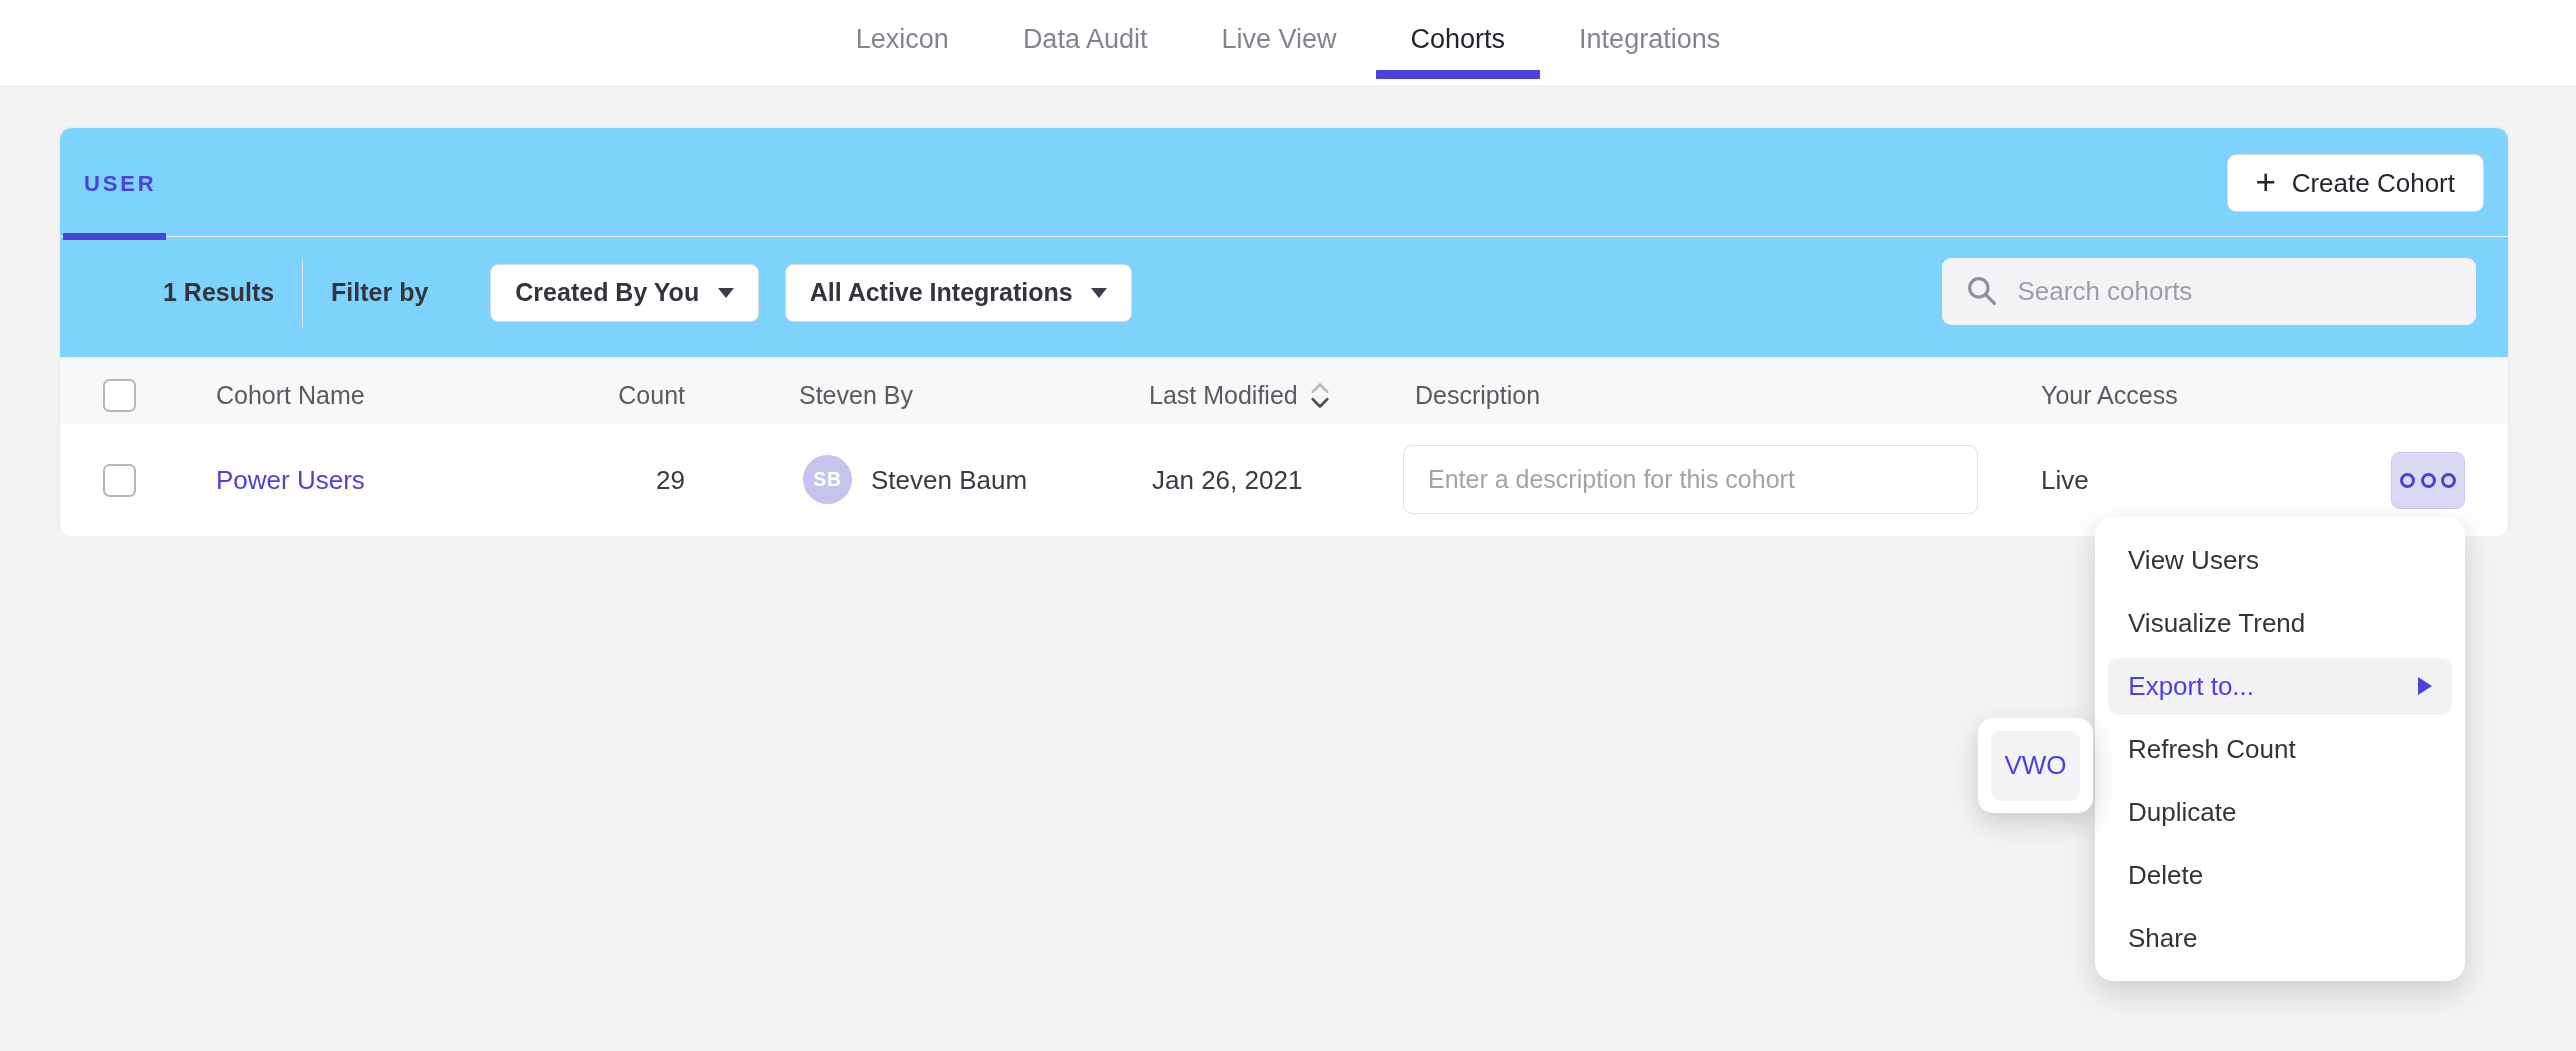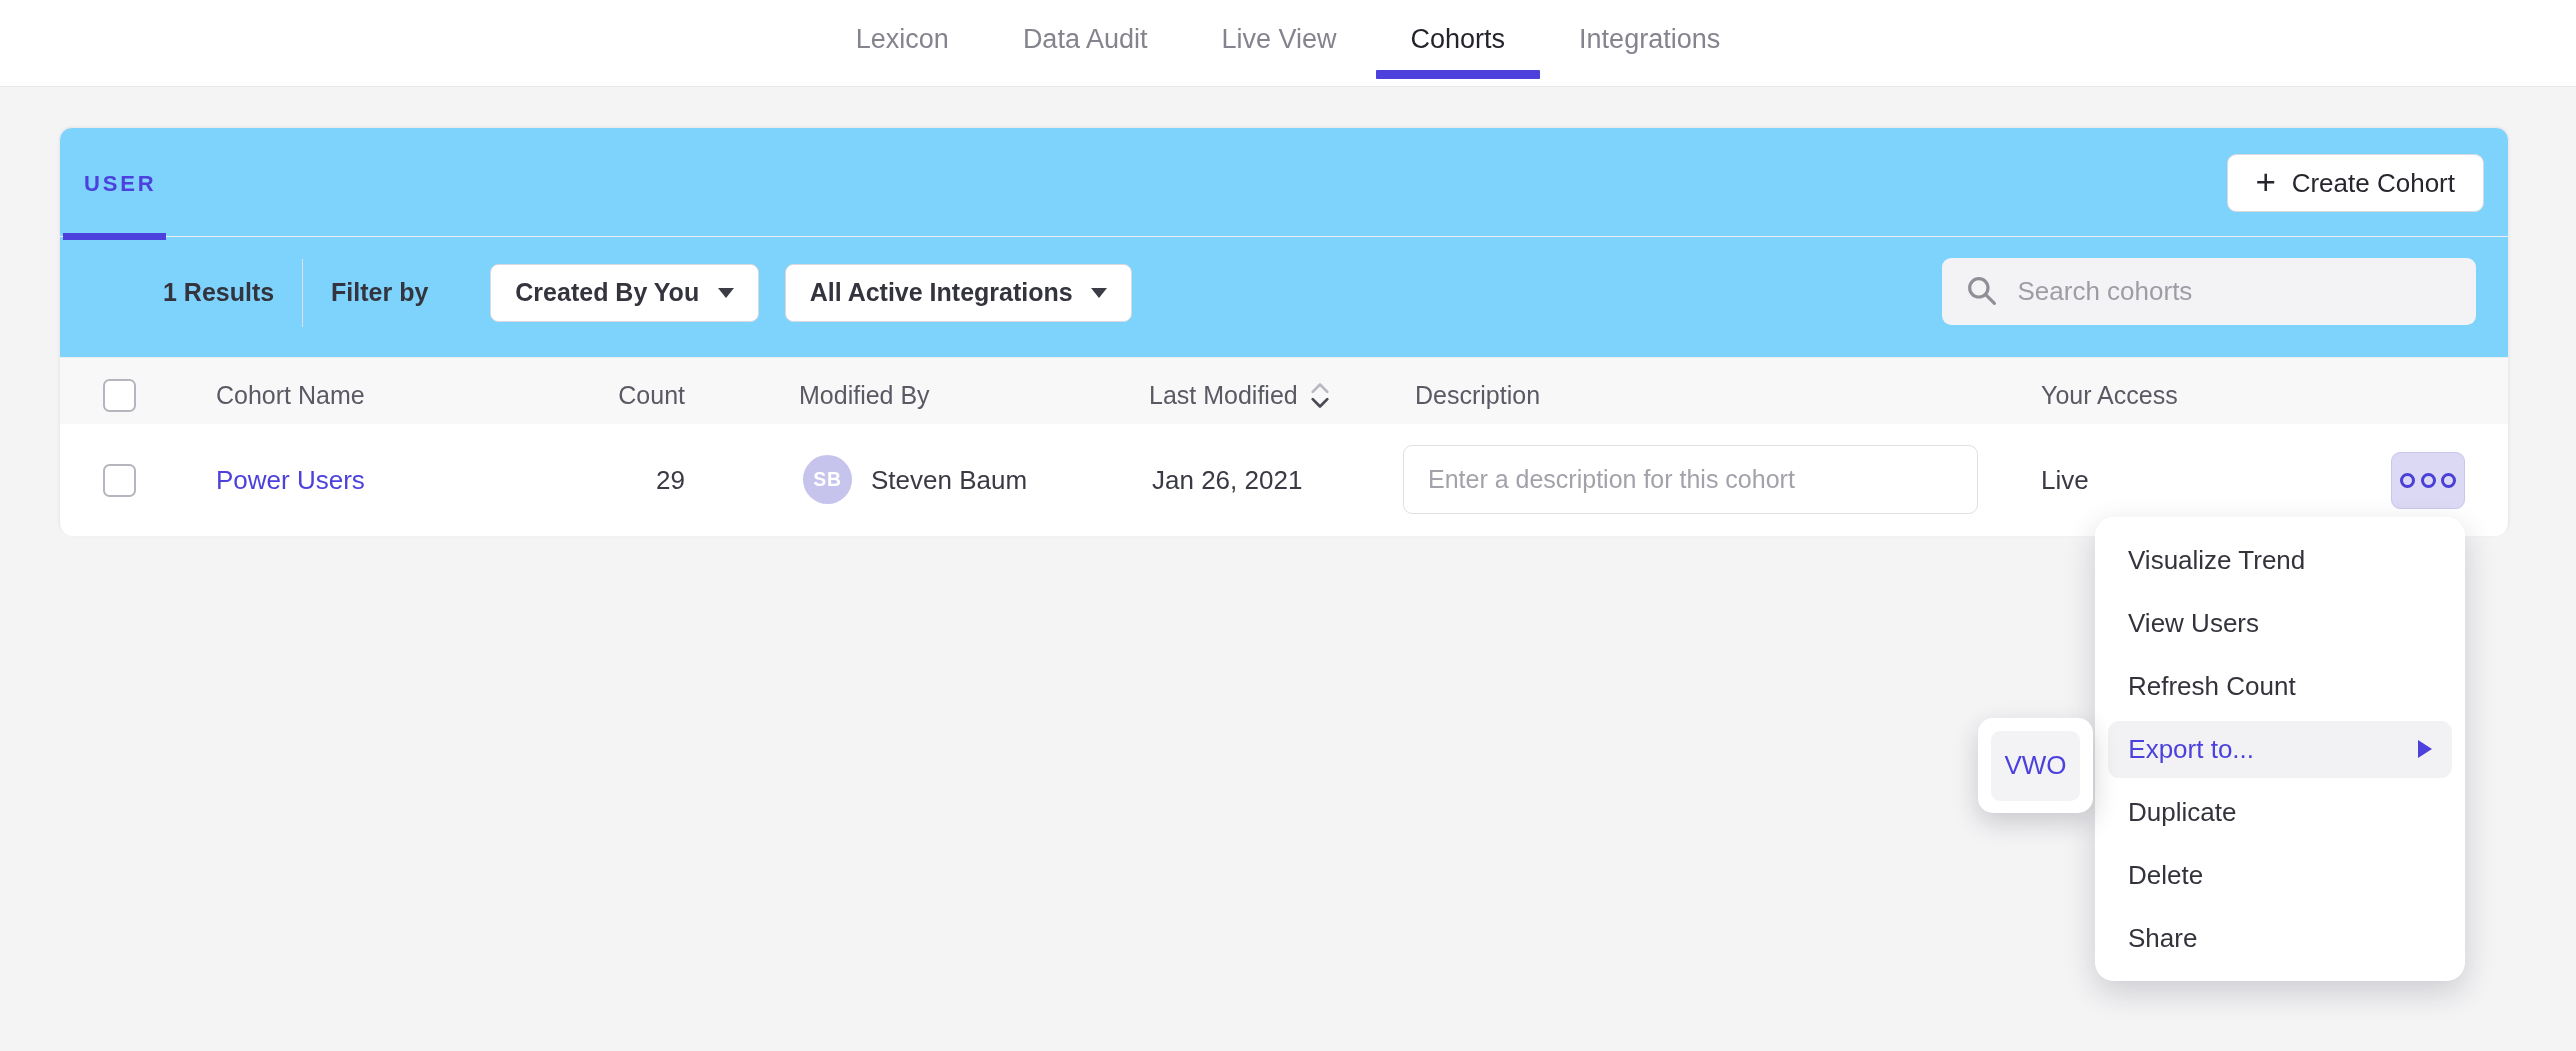"Modified By" div.cell { text: Modified -> Steven }
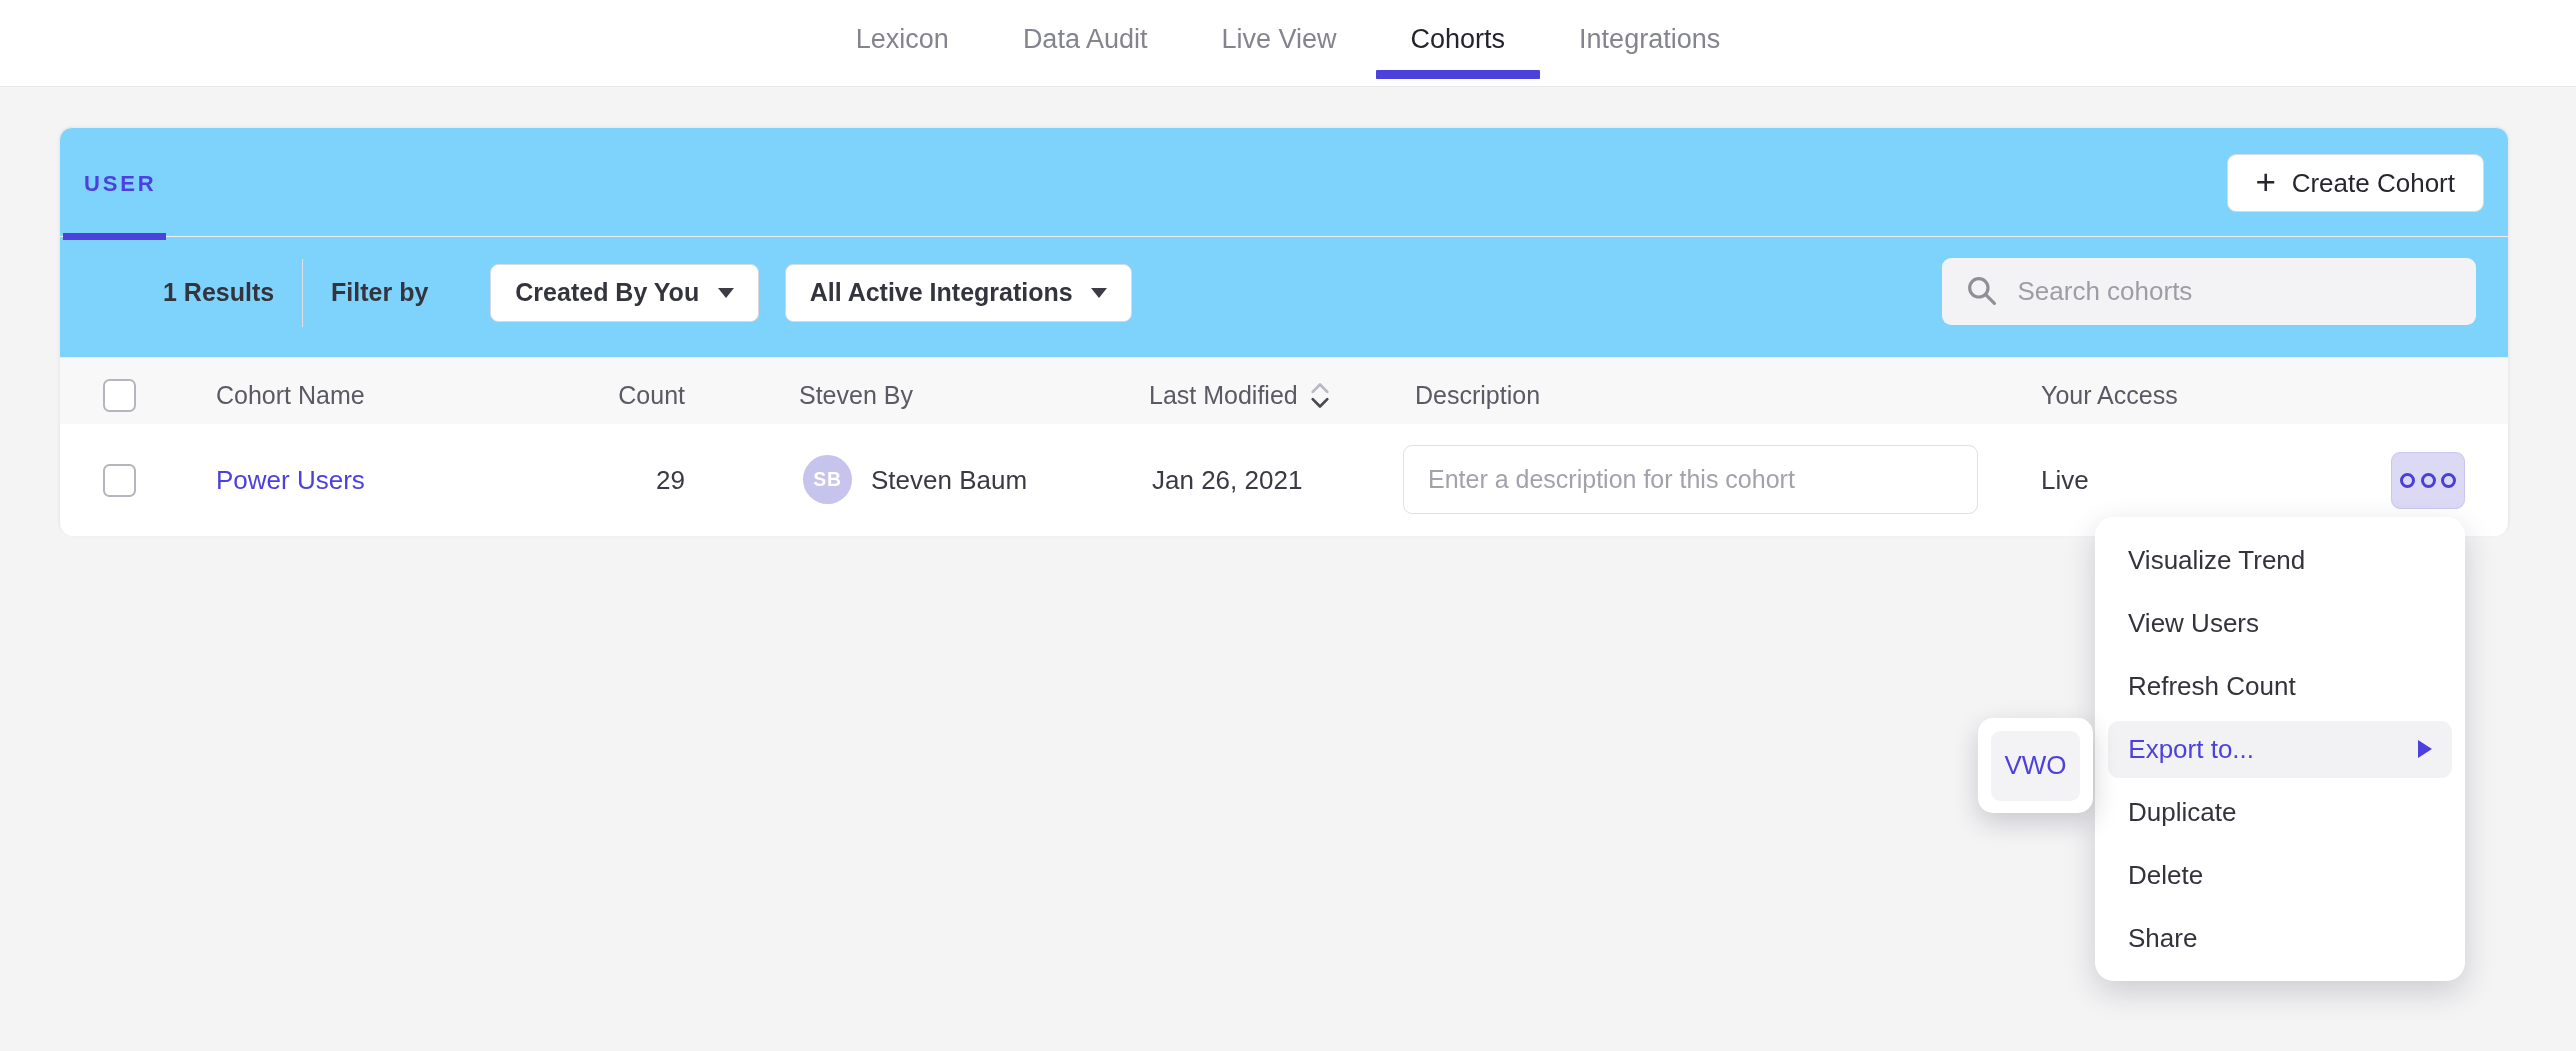"Visualize Trend" div.menu-item { order: before "View Users" -> after "View Users" }
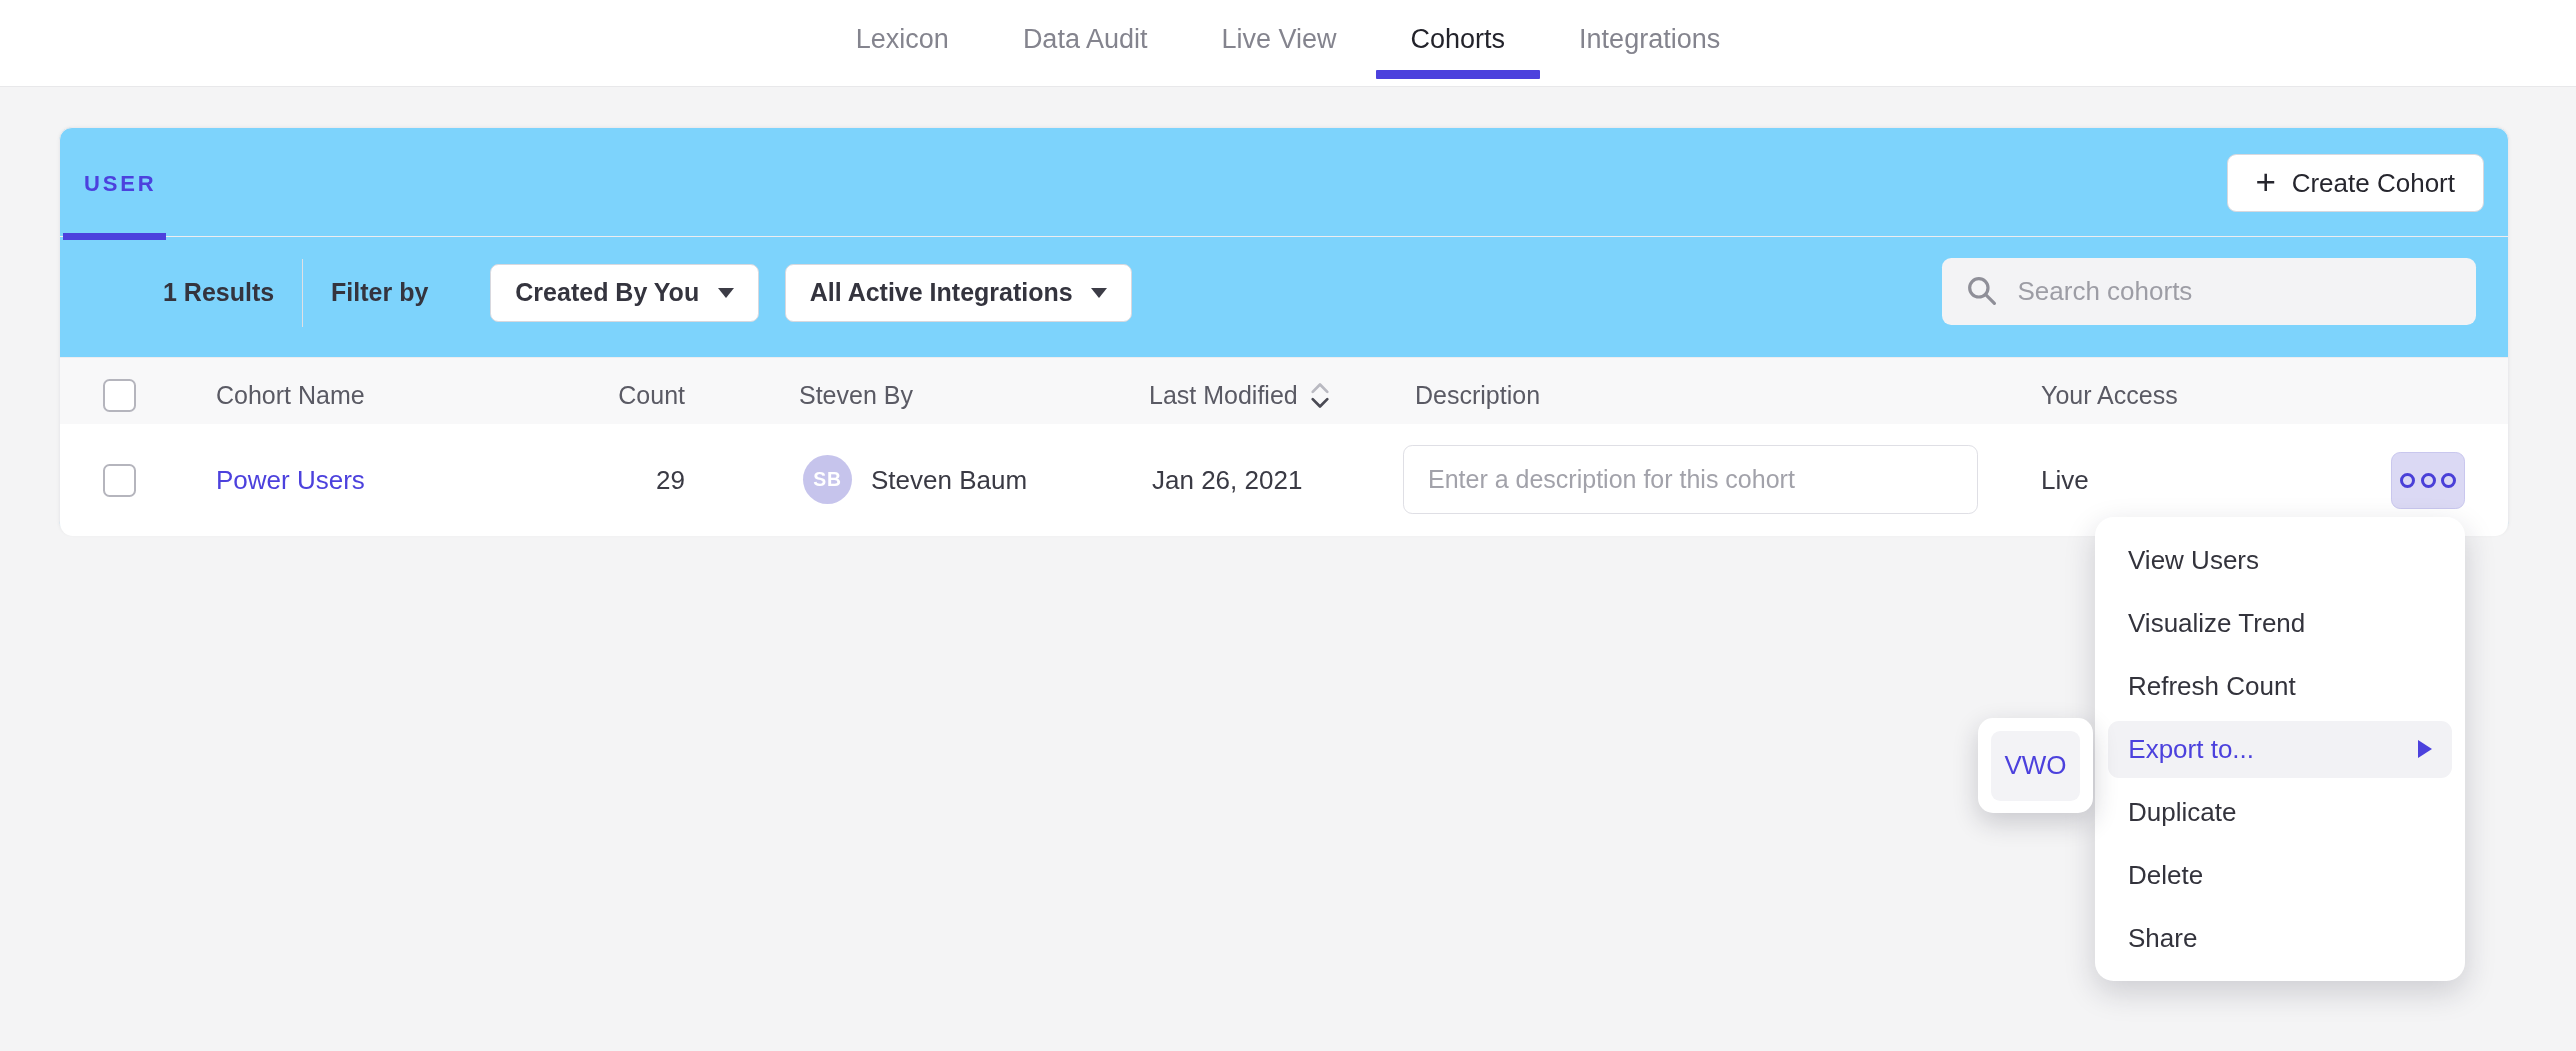"Refresh Count" div.menu-item { order: before "Export to..." -> after "Export to..." }
